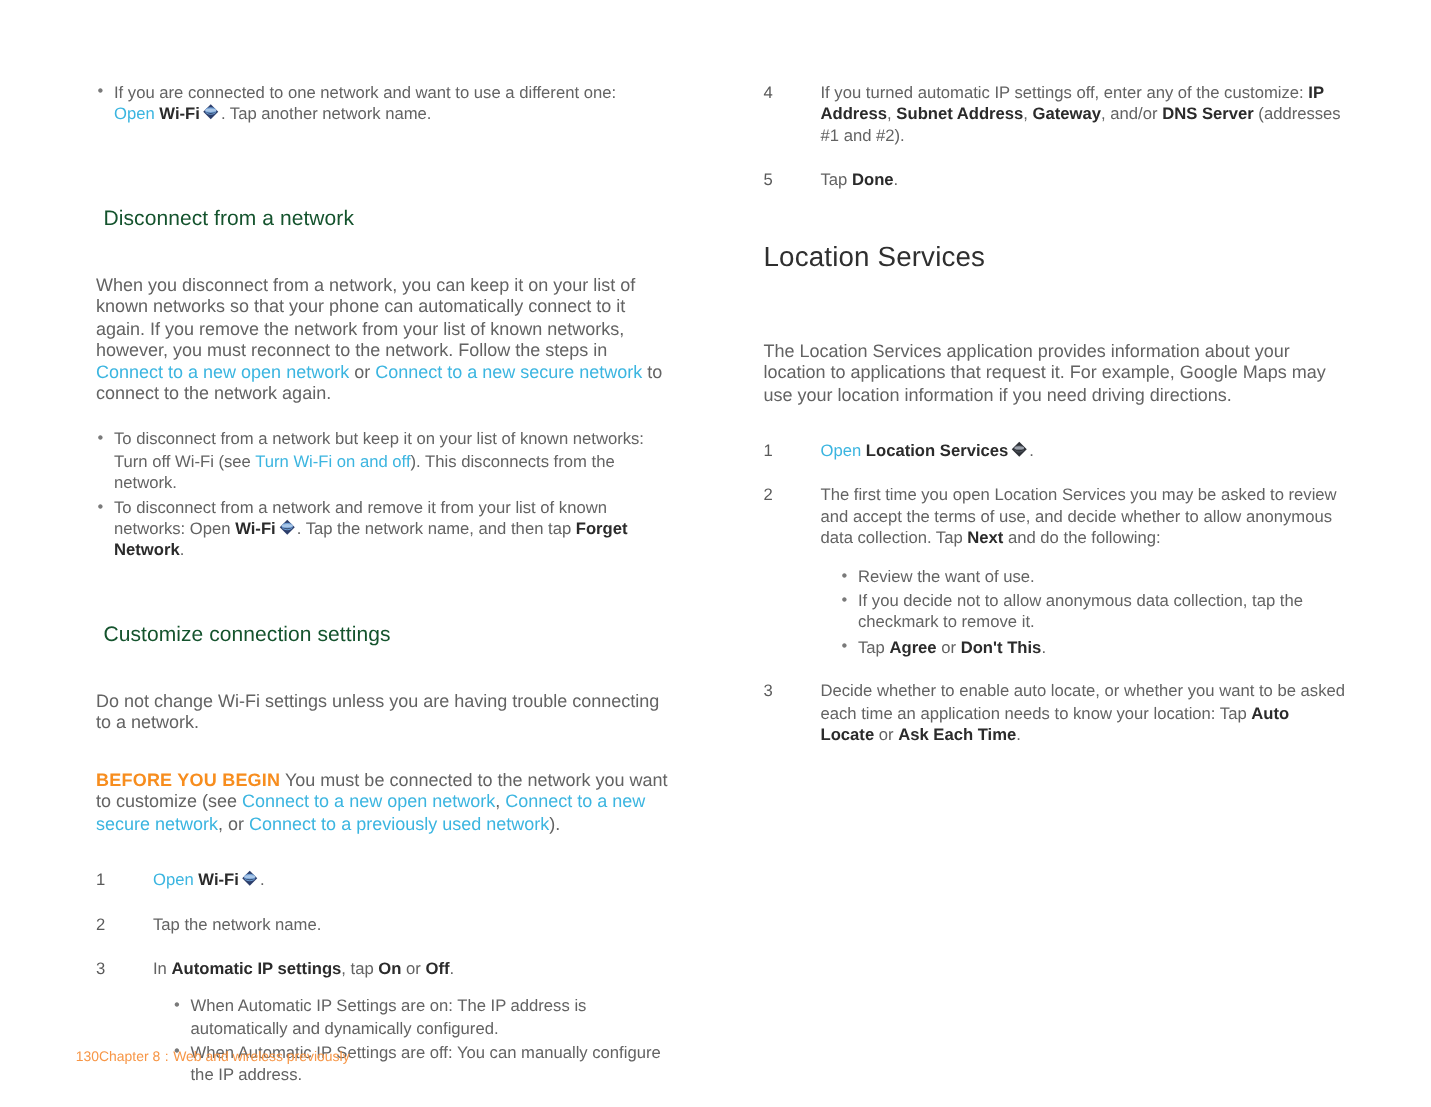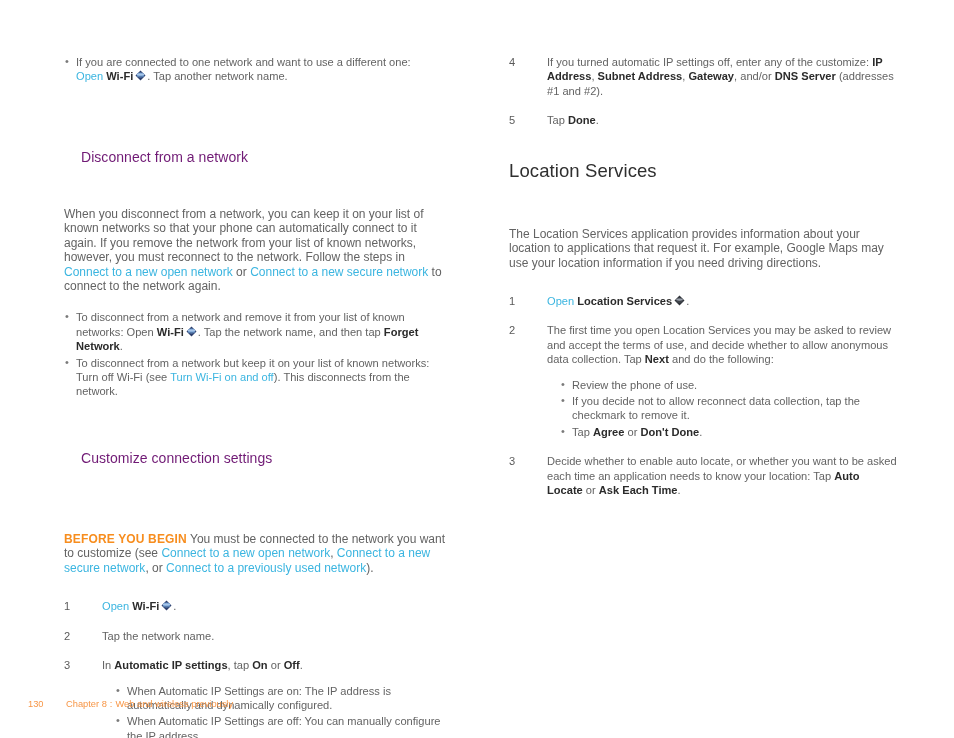"Disconnect from a network" .h2 { color: #701a75 -> #14532d; margin: 17px -> 5px }
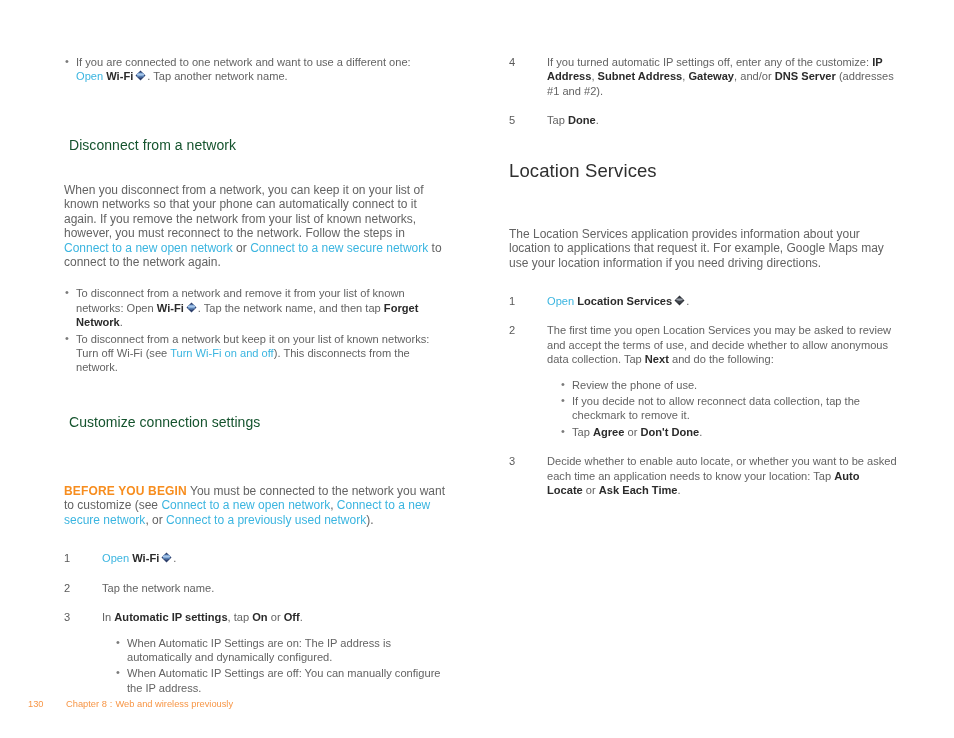"To disconnect from a network" li { order: before "To disconnect from a network but" -> after "To disconnect from a network but" }
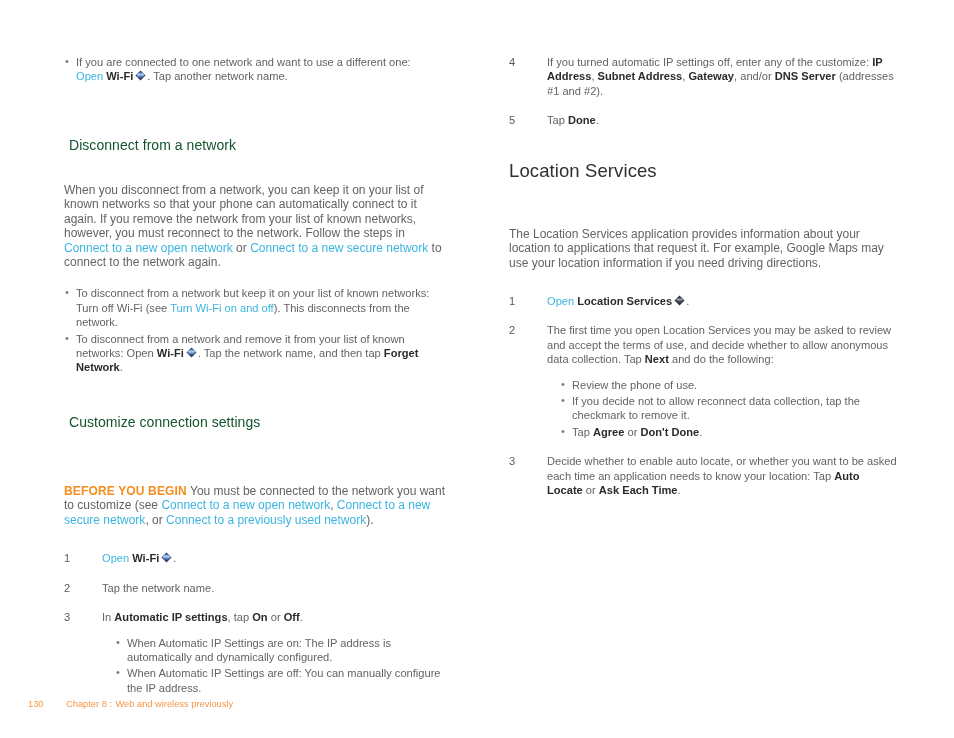"Review the phone of use." li { text: phone -> want }
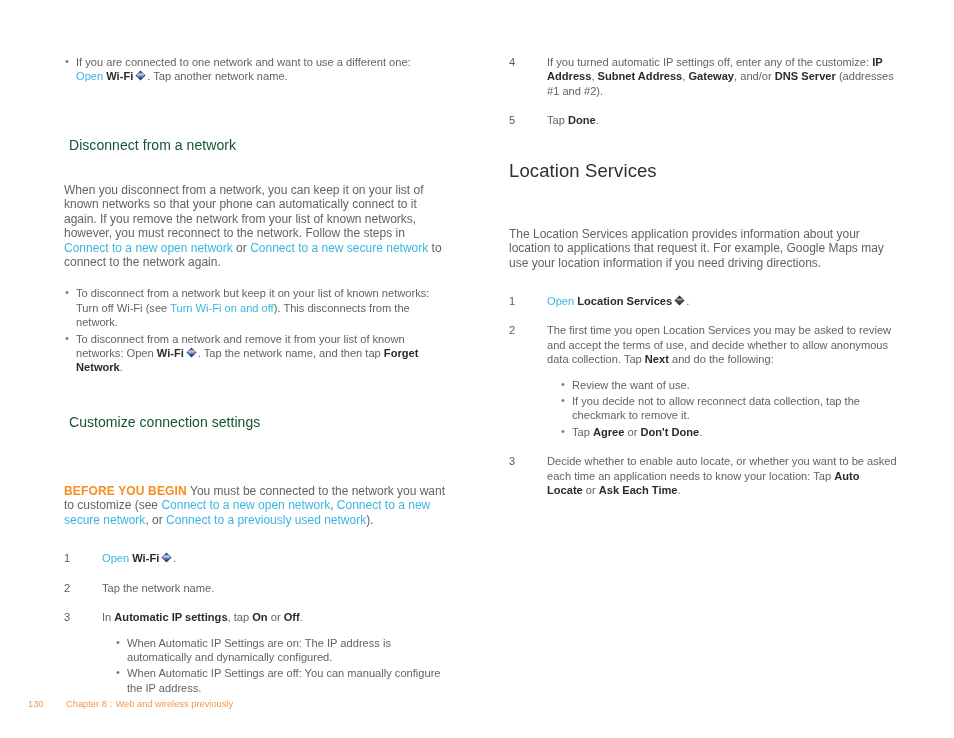"If you decide not to" li { text: reconnect -> anonymous }
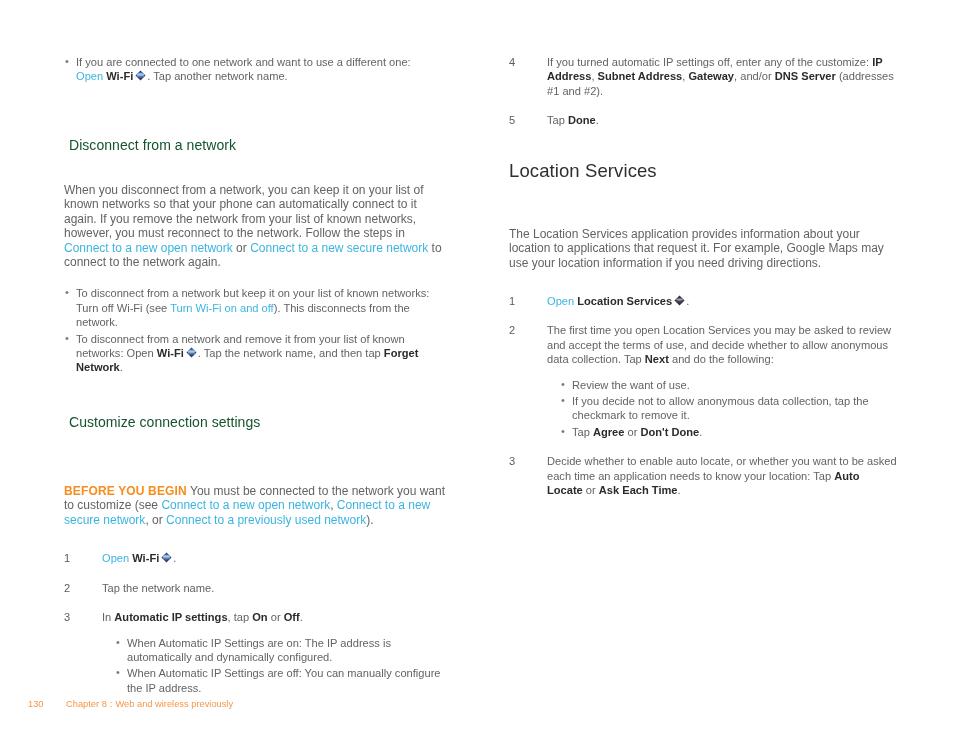"Don't Done" span.b { text: Done -> This }
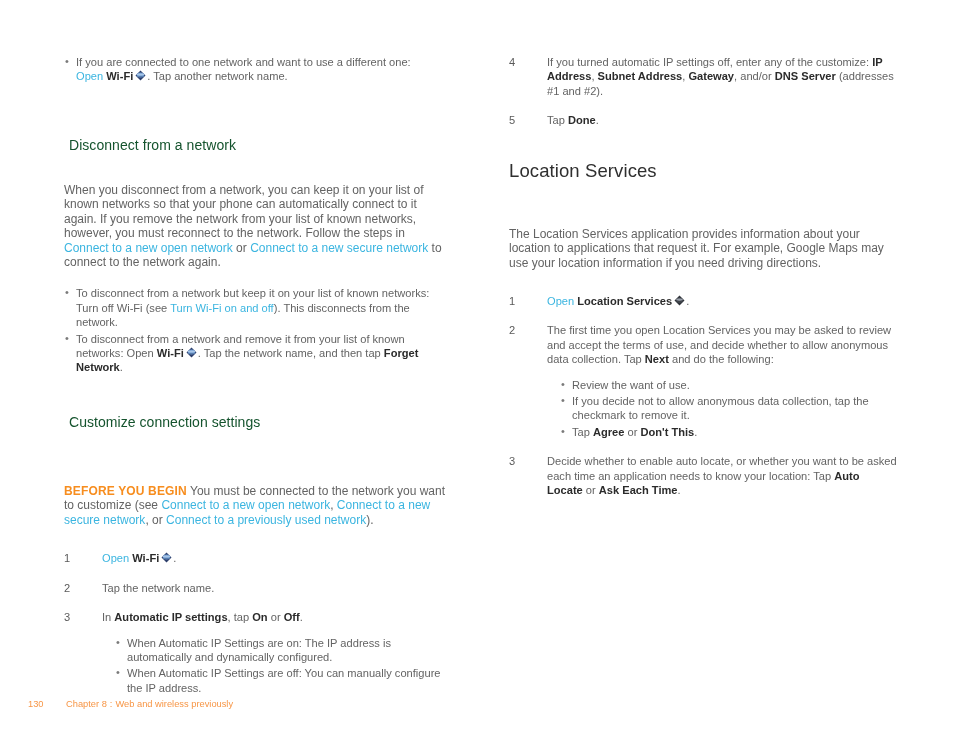"Do not change Wi-Fi settings" p.body { html: none -> <p>Do not change Wi-Fi settings unless you are having trouble connecting to a network.</p> }
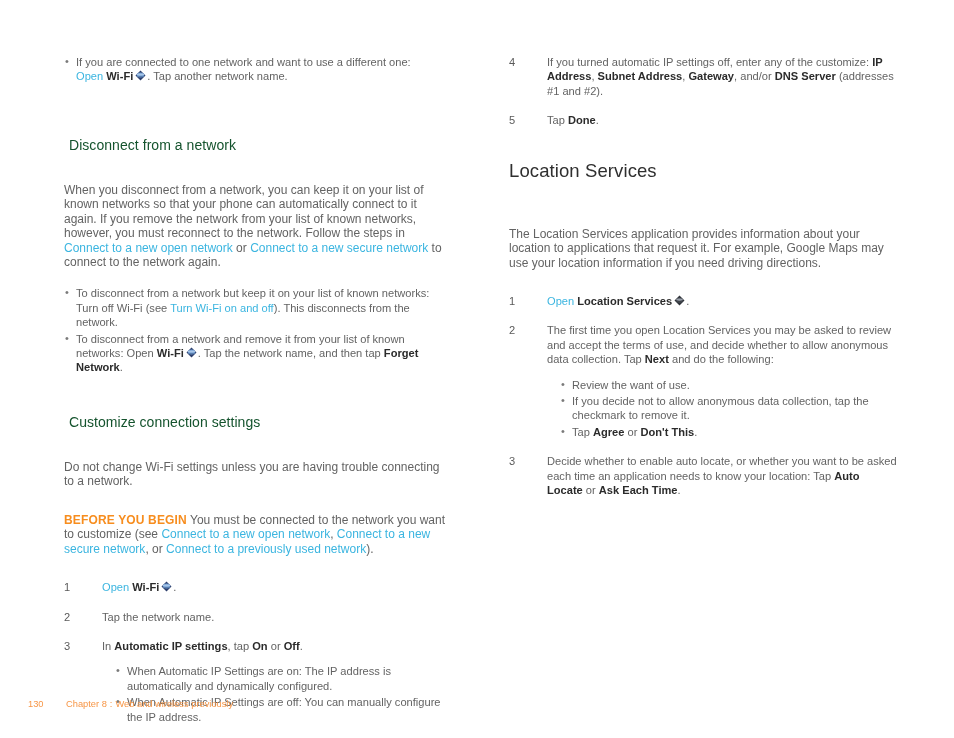"130" .footer .pg { text-align: none -> right }
